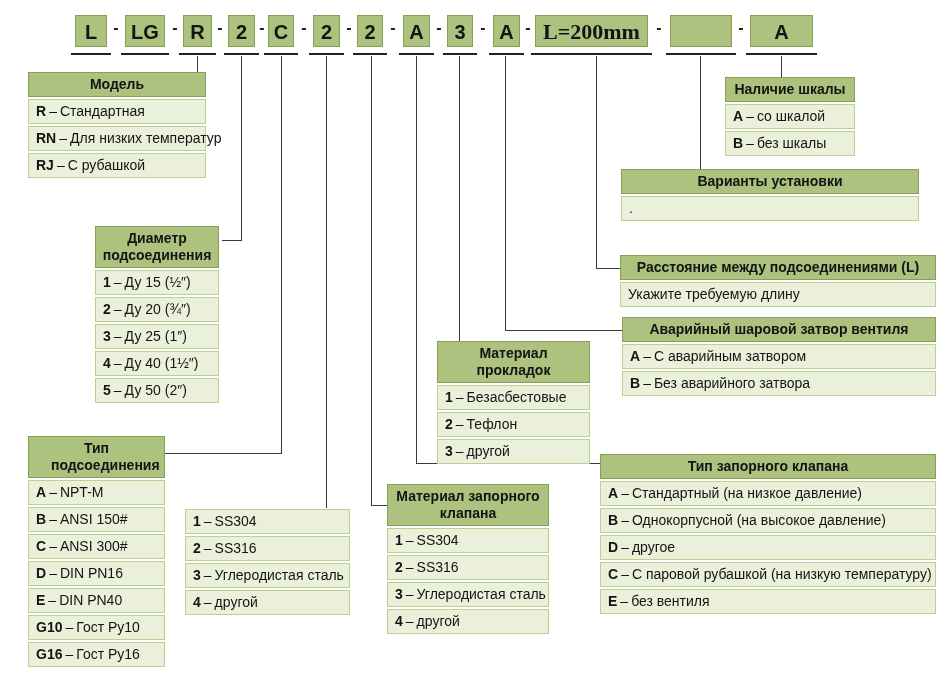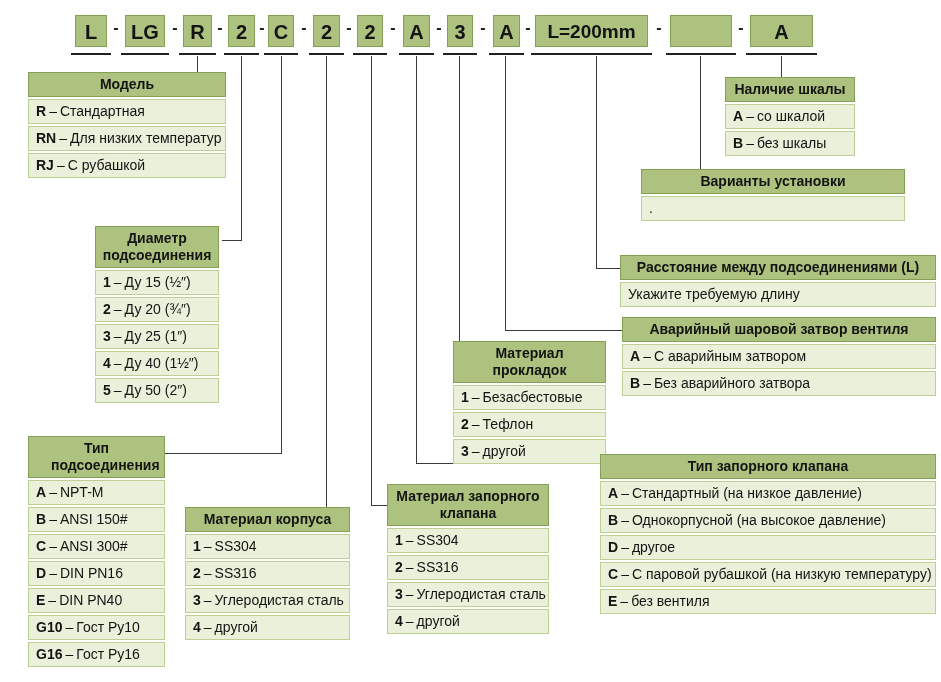"L=200mm" .code.small { font-family: none -> Liberation Serif, serif; font-size: 19px -> 22px }
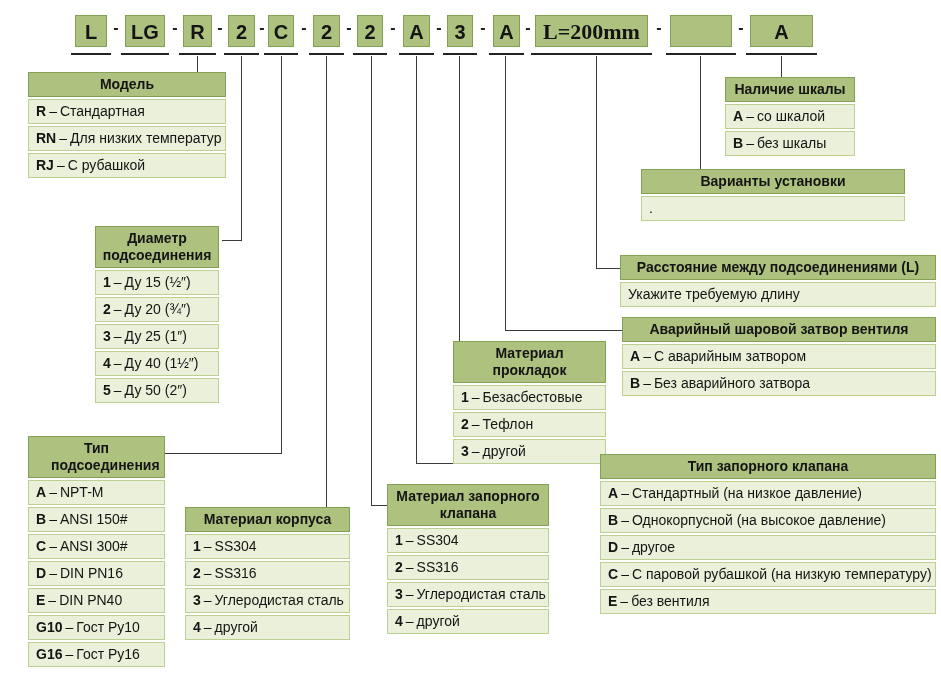"Модель" div.box { width: 198px -> 178px }
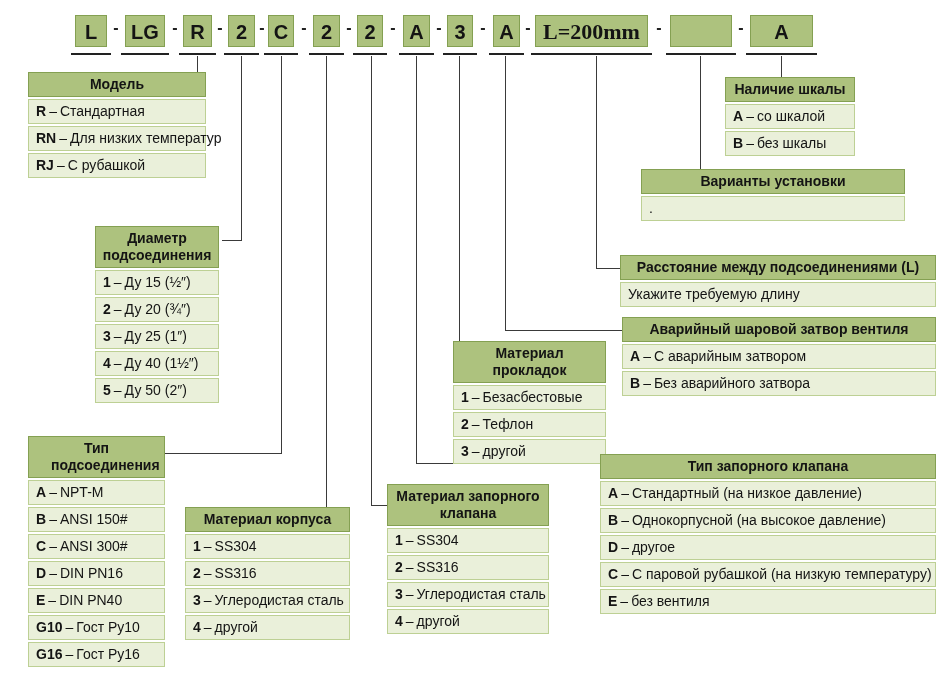"Варианты установки" div.box { left: 641px -> 621px; width: 264px -> 298px }
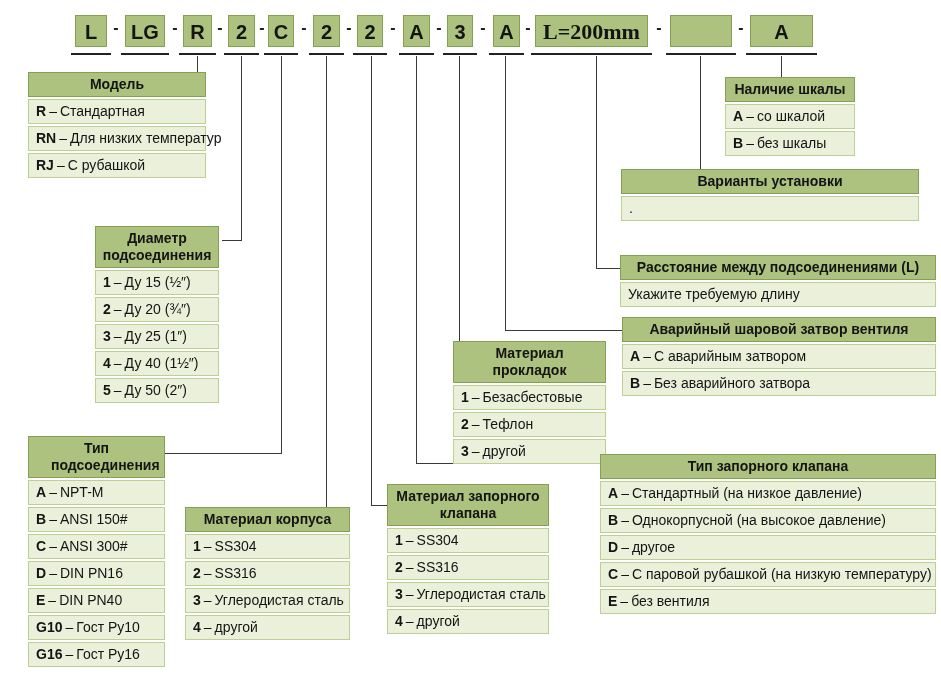"Материал прокладок" div.box { left: 453px -> 437px }
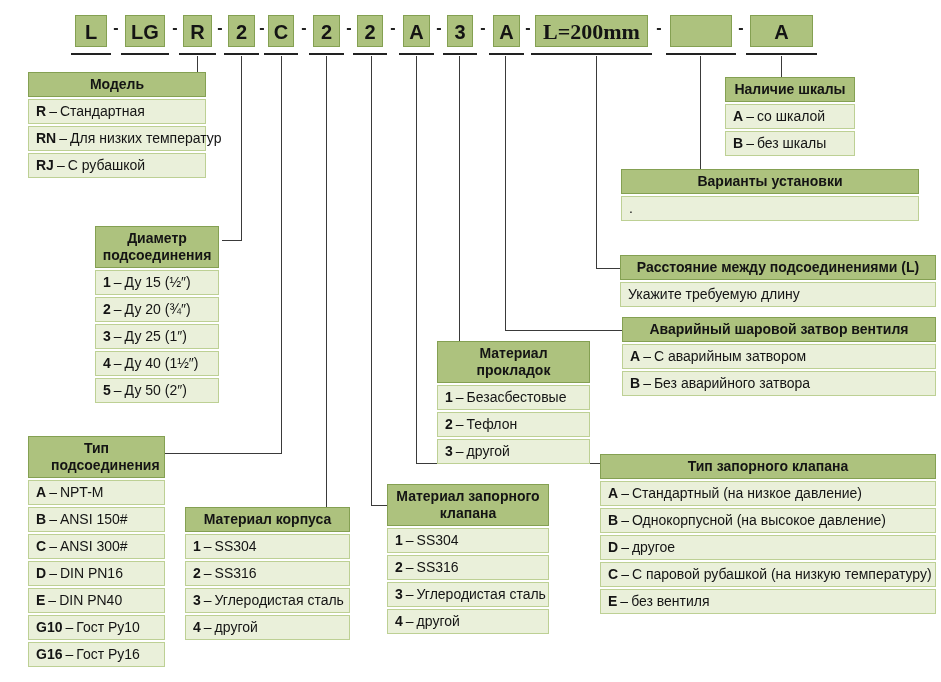"Материал корпуса" div.bh { html: <div>Материал корпуса</div> -> none }
